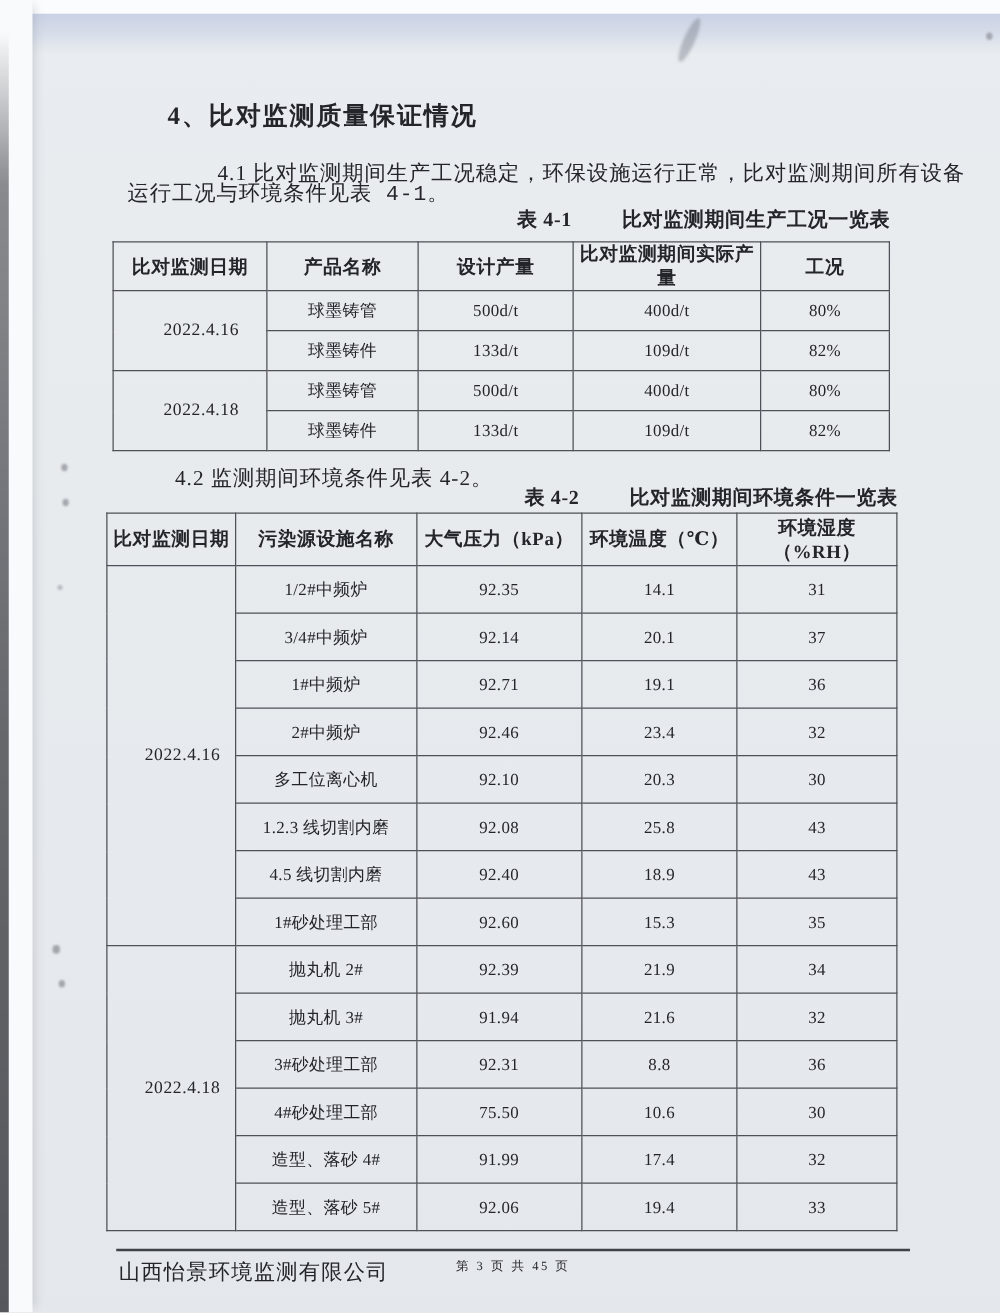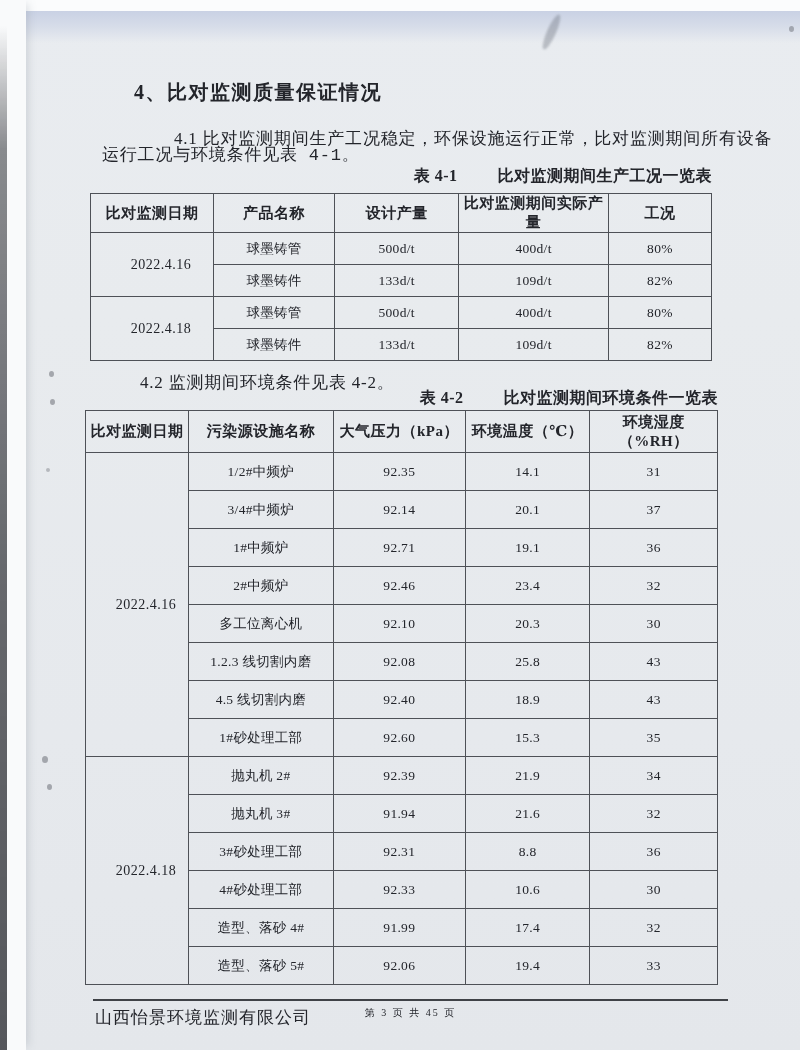"92.33" td { text: 92.33 -> 75.50 }
